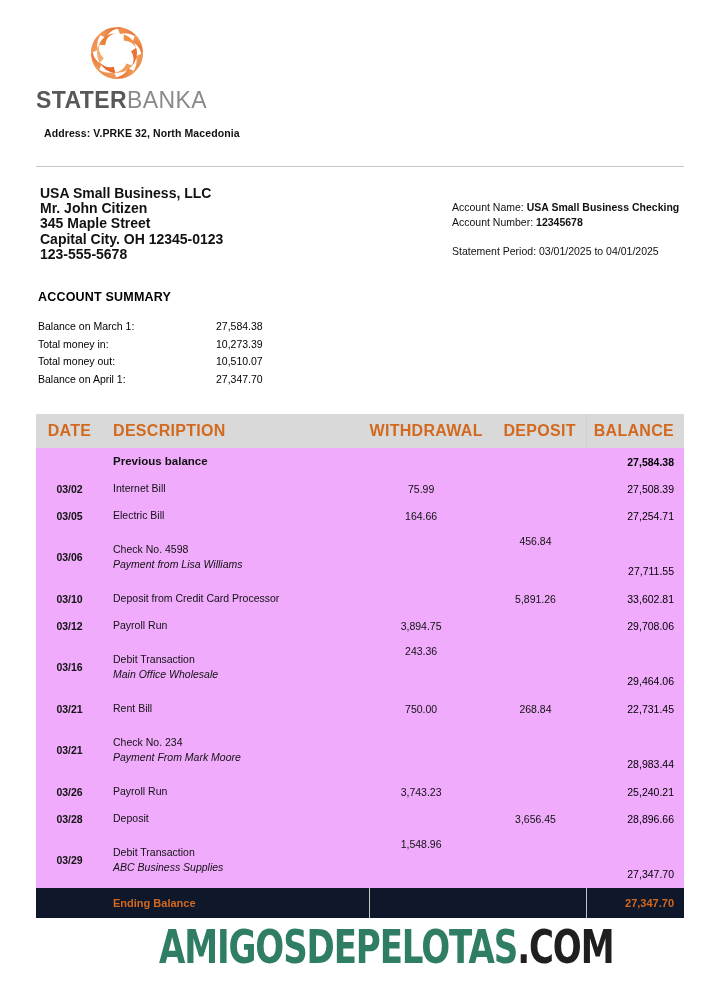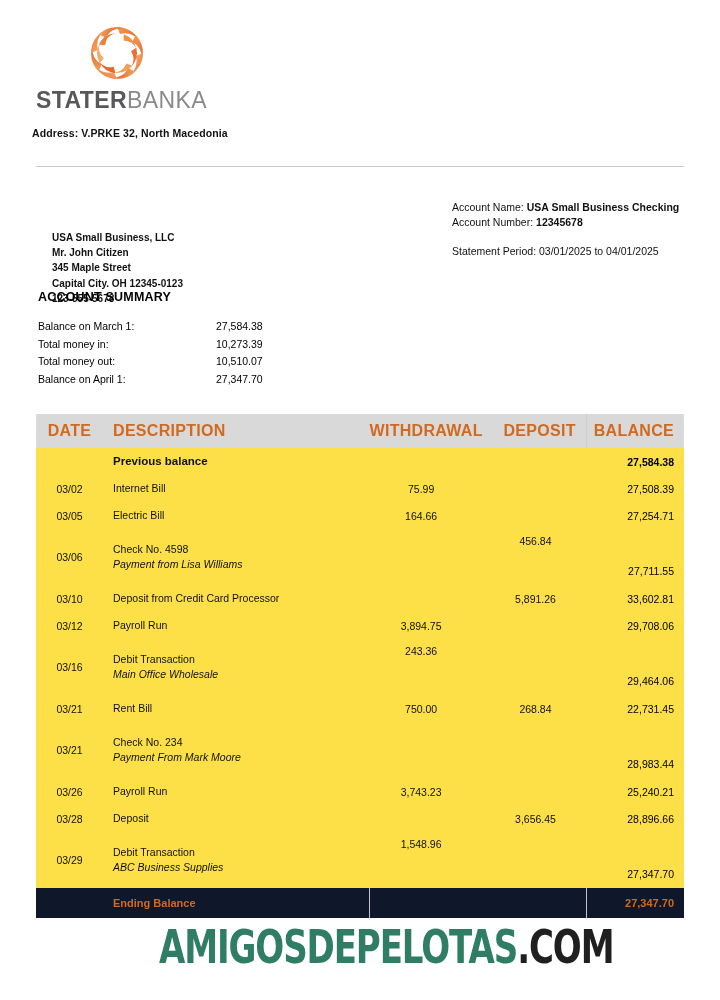"Address: V.PRKE 32, North Macedonia" .bank-address { left: 32px -> 44px }
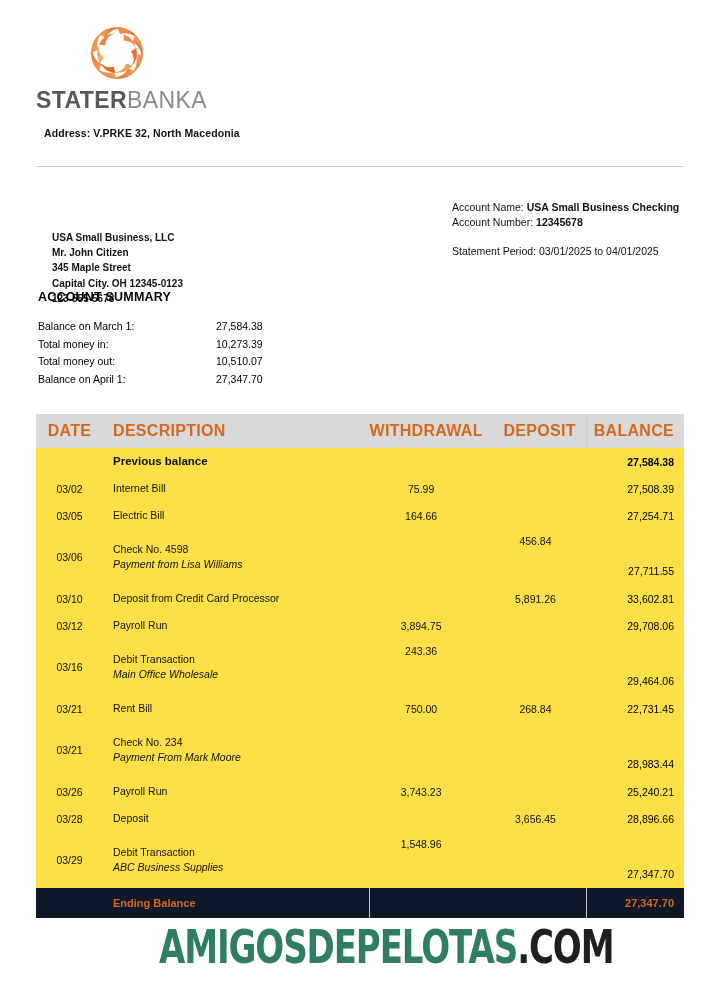"USA Small Business, LLC" .customer-block { font-size: 10px -> 14px; left: 52px -> 40px; margin-top: 44px -> none }
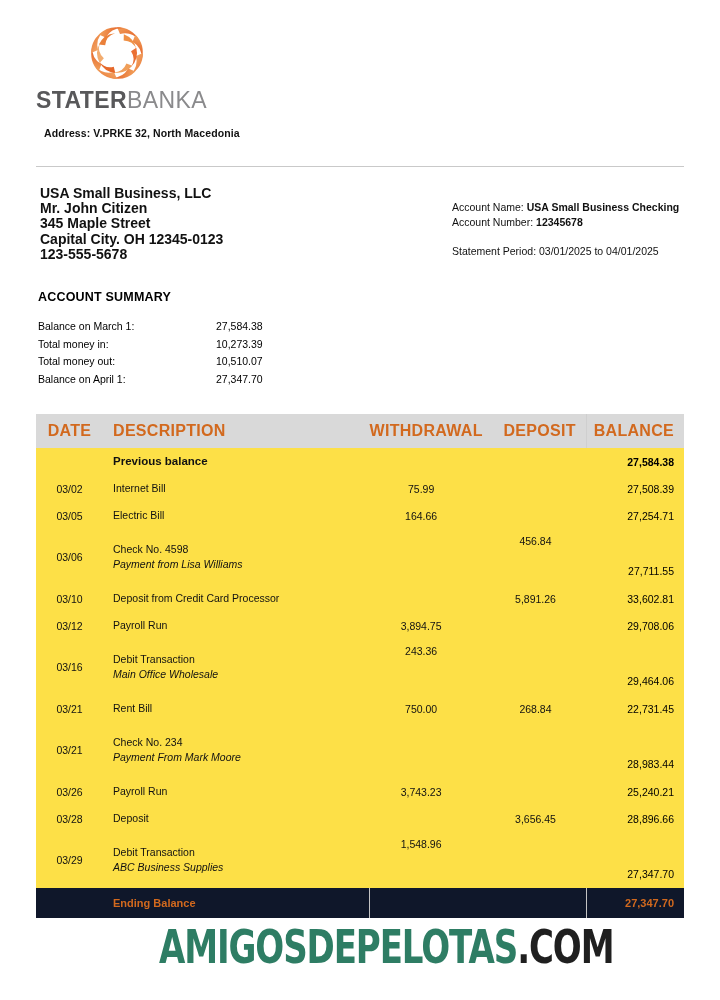"Previous balance" .txn-table tbody td { background: #fde047 -> #f0abfc }
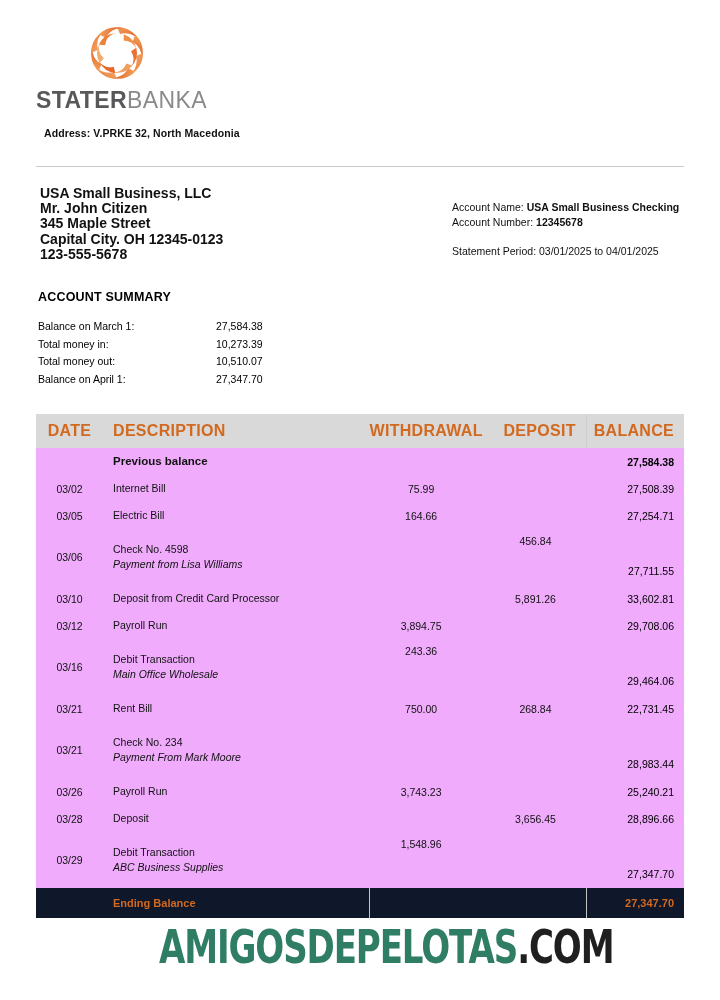"03/02" .cell-date { font-weight: none -> bold }
